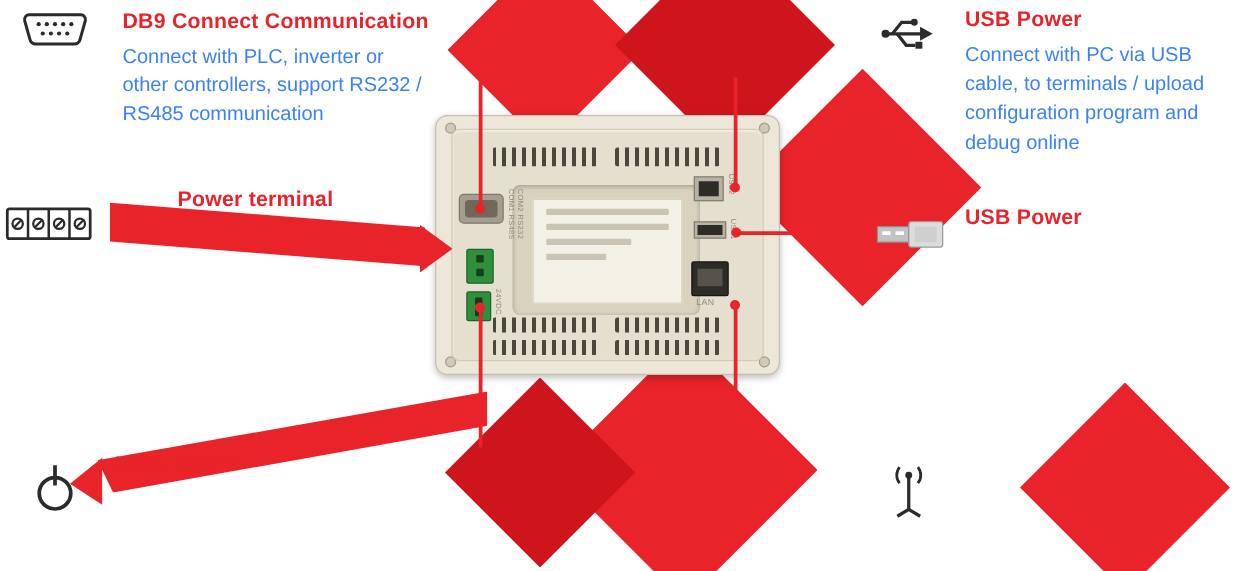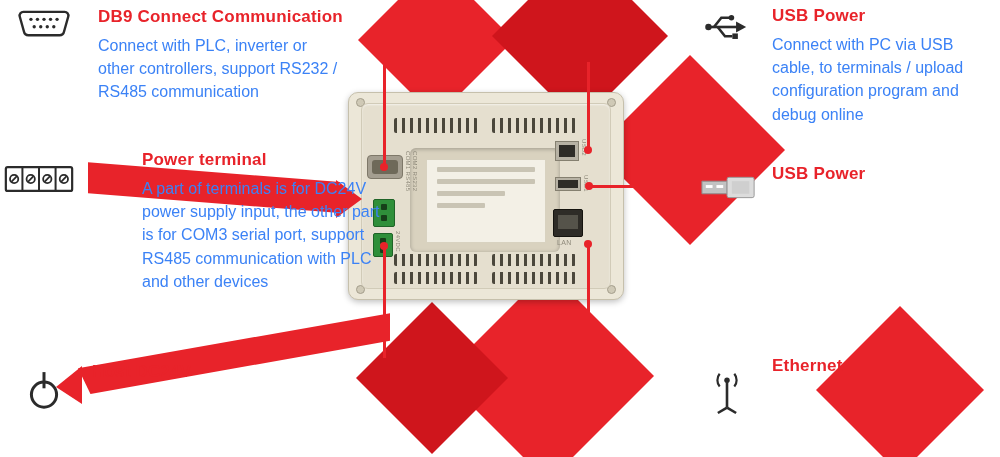"A part of terminals is" div.c-body { html: <div>A part of terminals is for DC24V power supply input, the other part is for COM3 serial port, support RS485 communication with PLC and other devices</div> -> none }
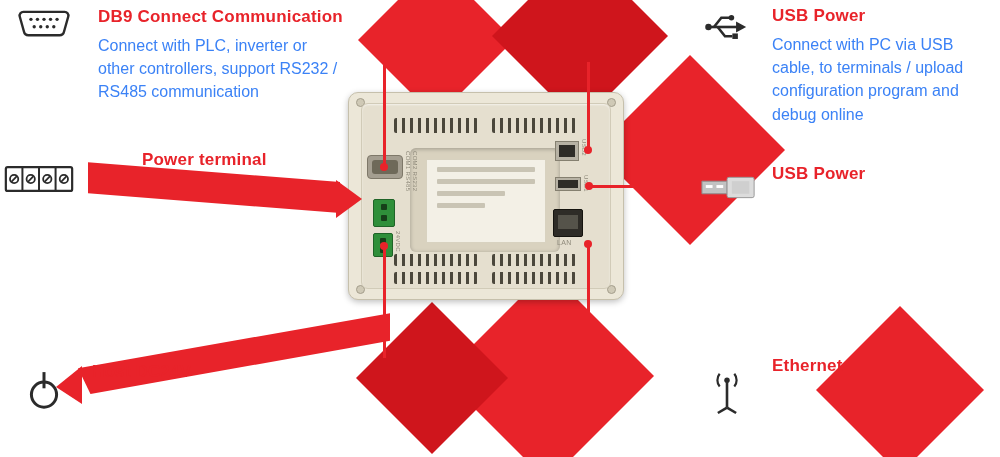"Ethernet" div.c-title { html: <div>Ethernet</div> -> none }
